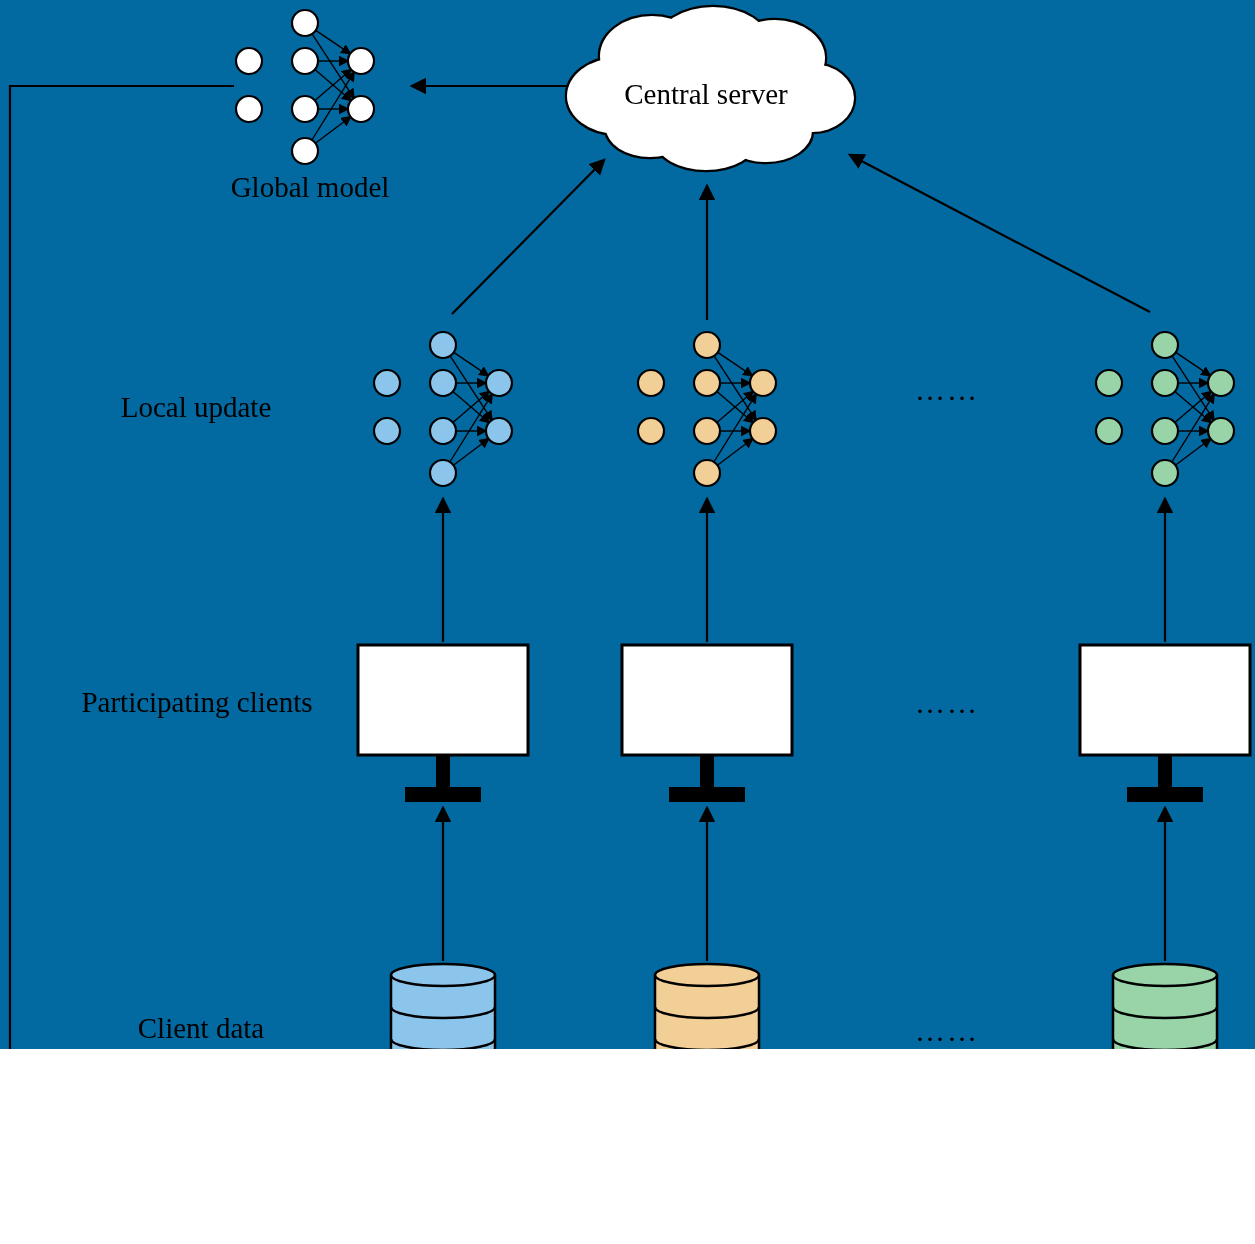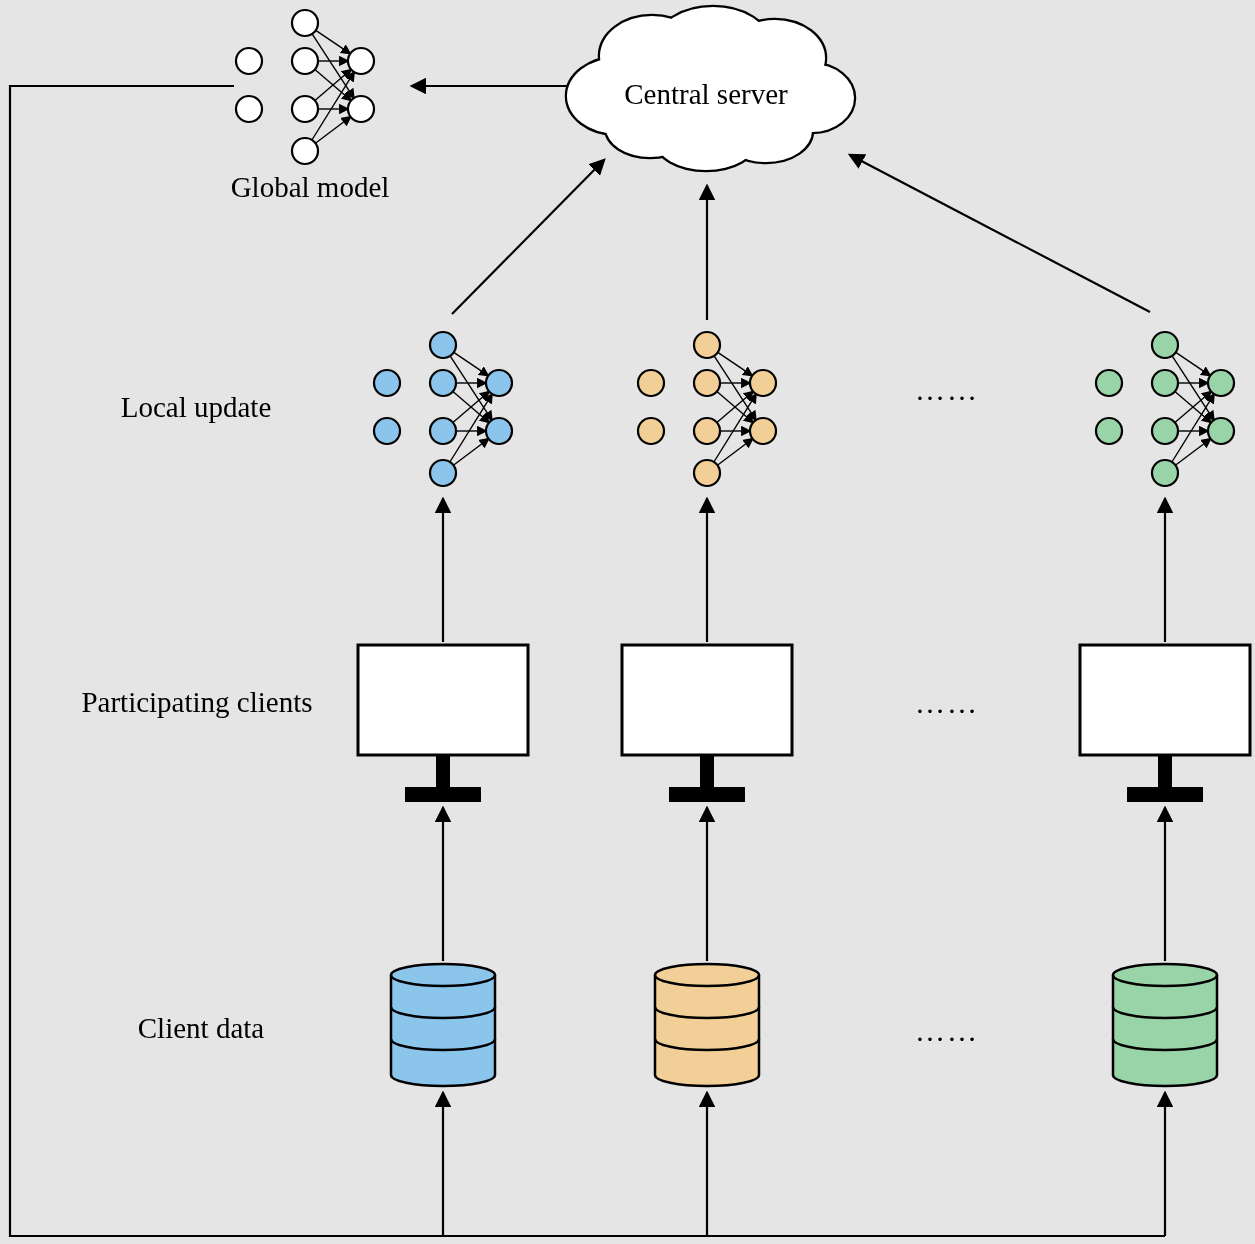"Central server" .canvas-wrap { background: #e5e5e5 -> #0369a1; height: 1244px -> 1049px }
